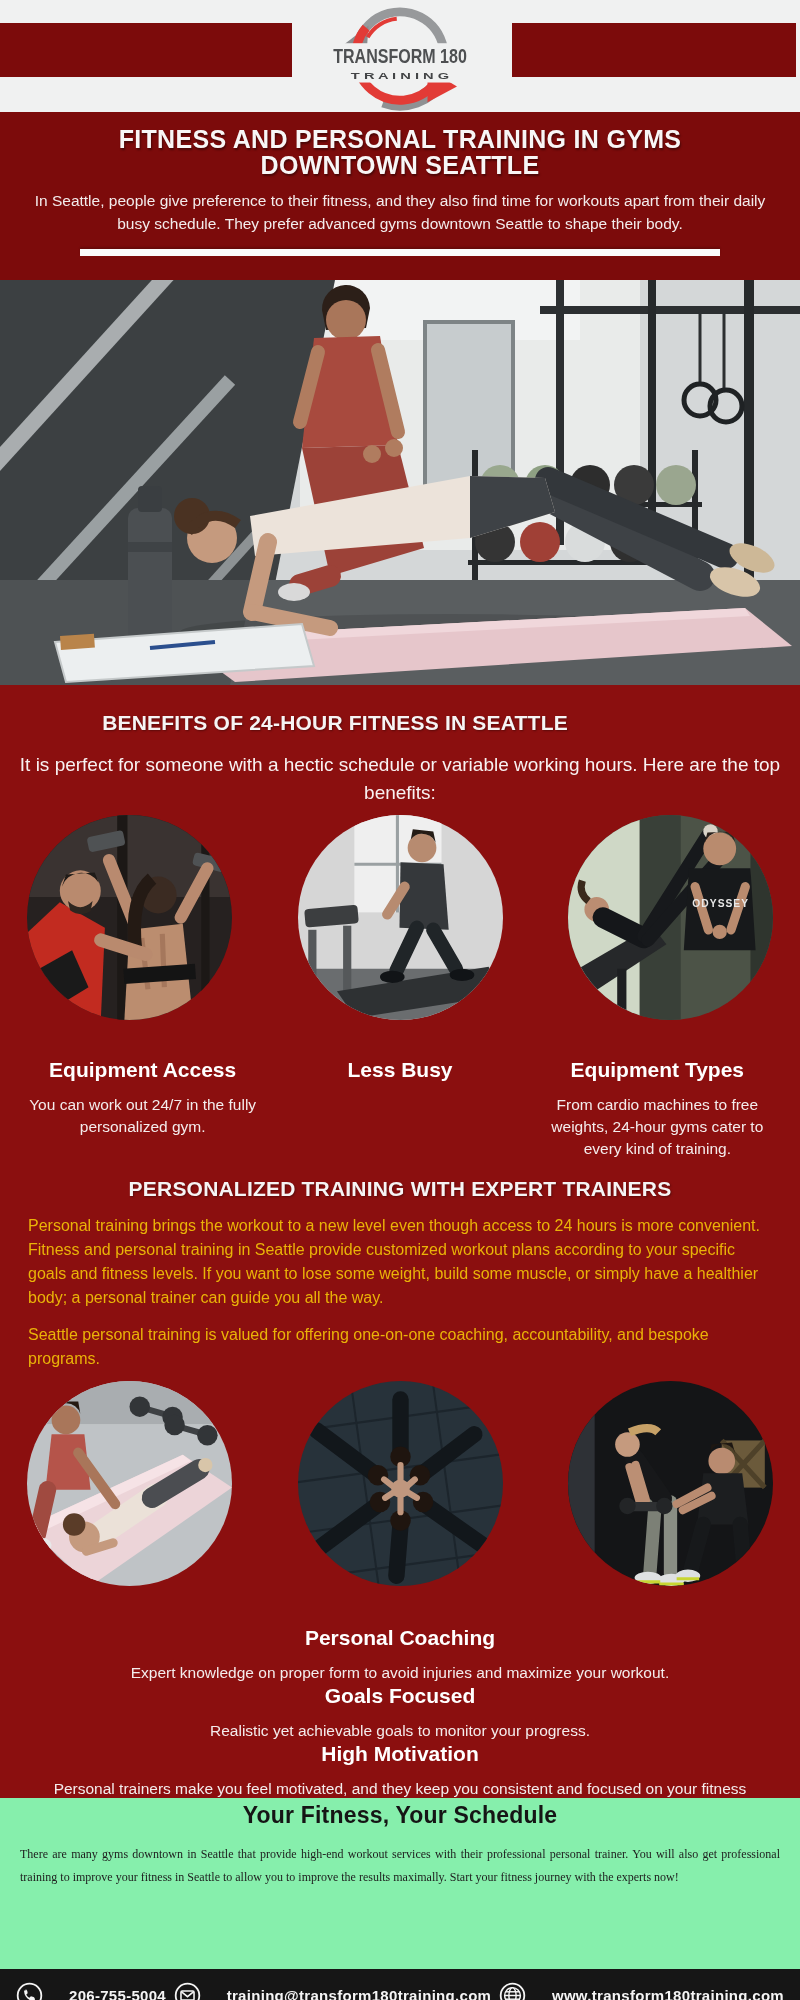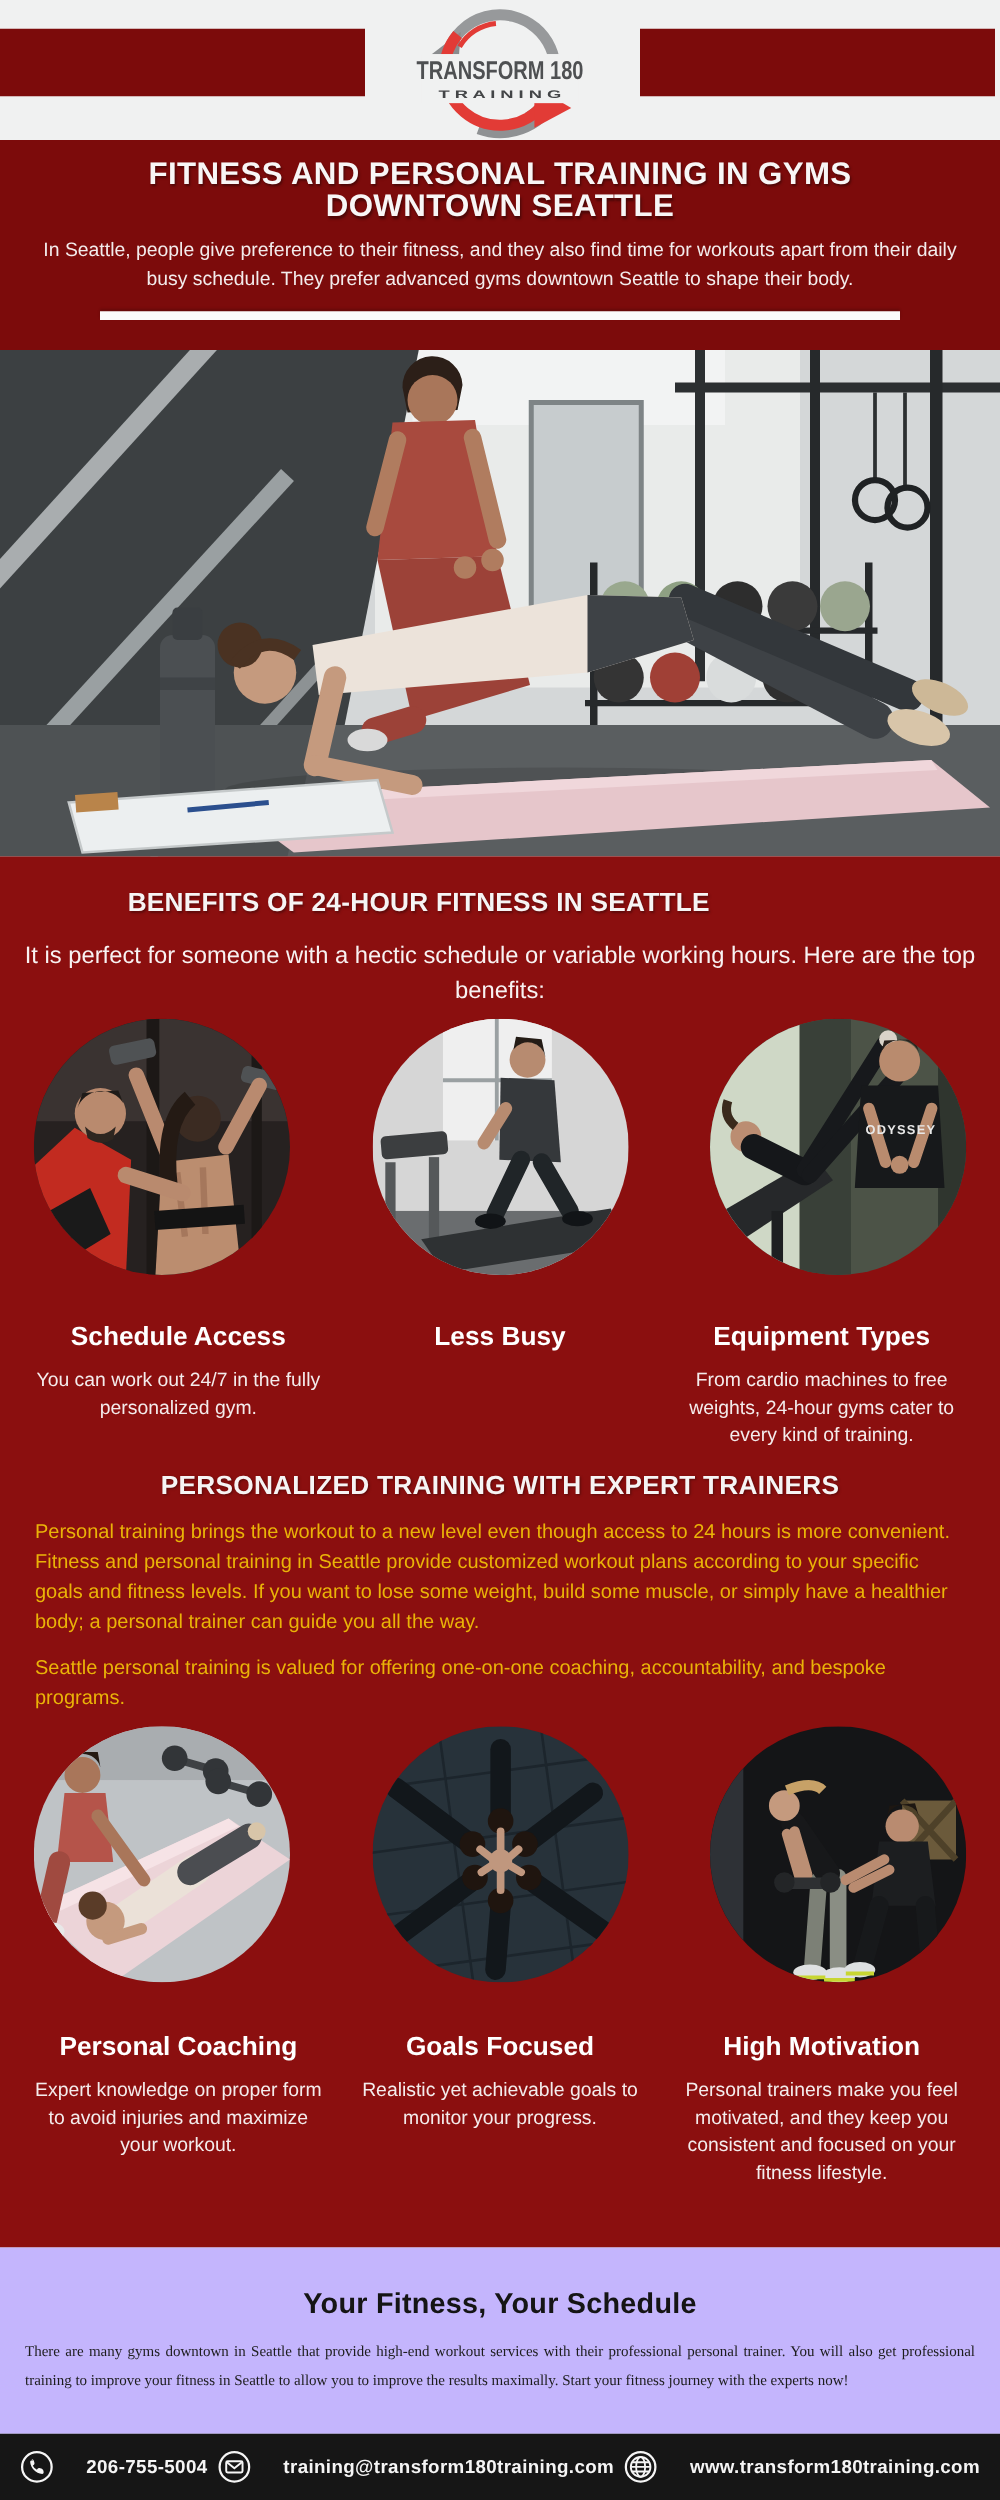"Schedule Access" h3 { text: Schedule -> Equipment }
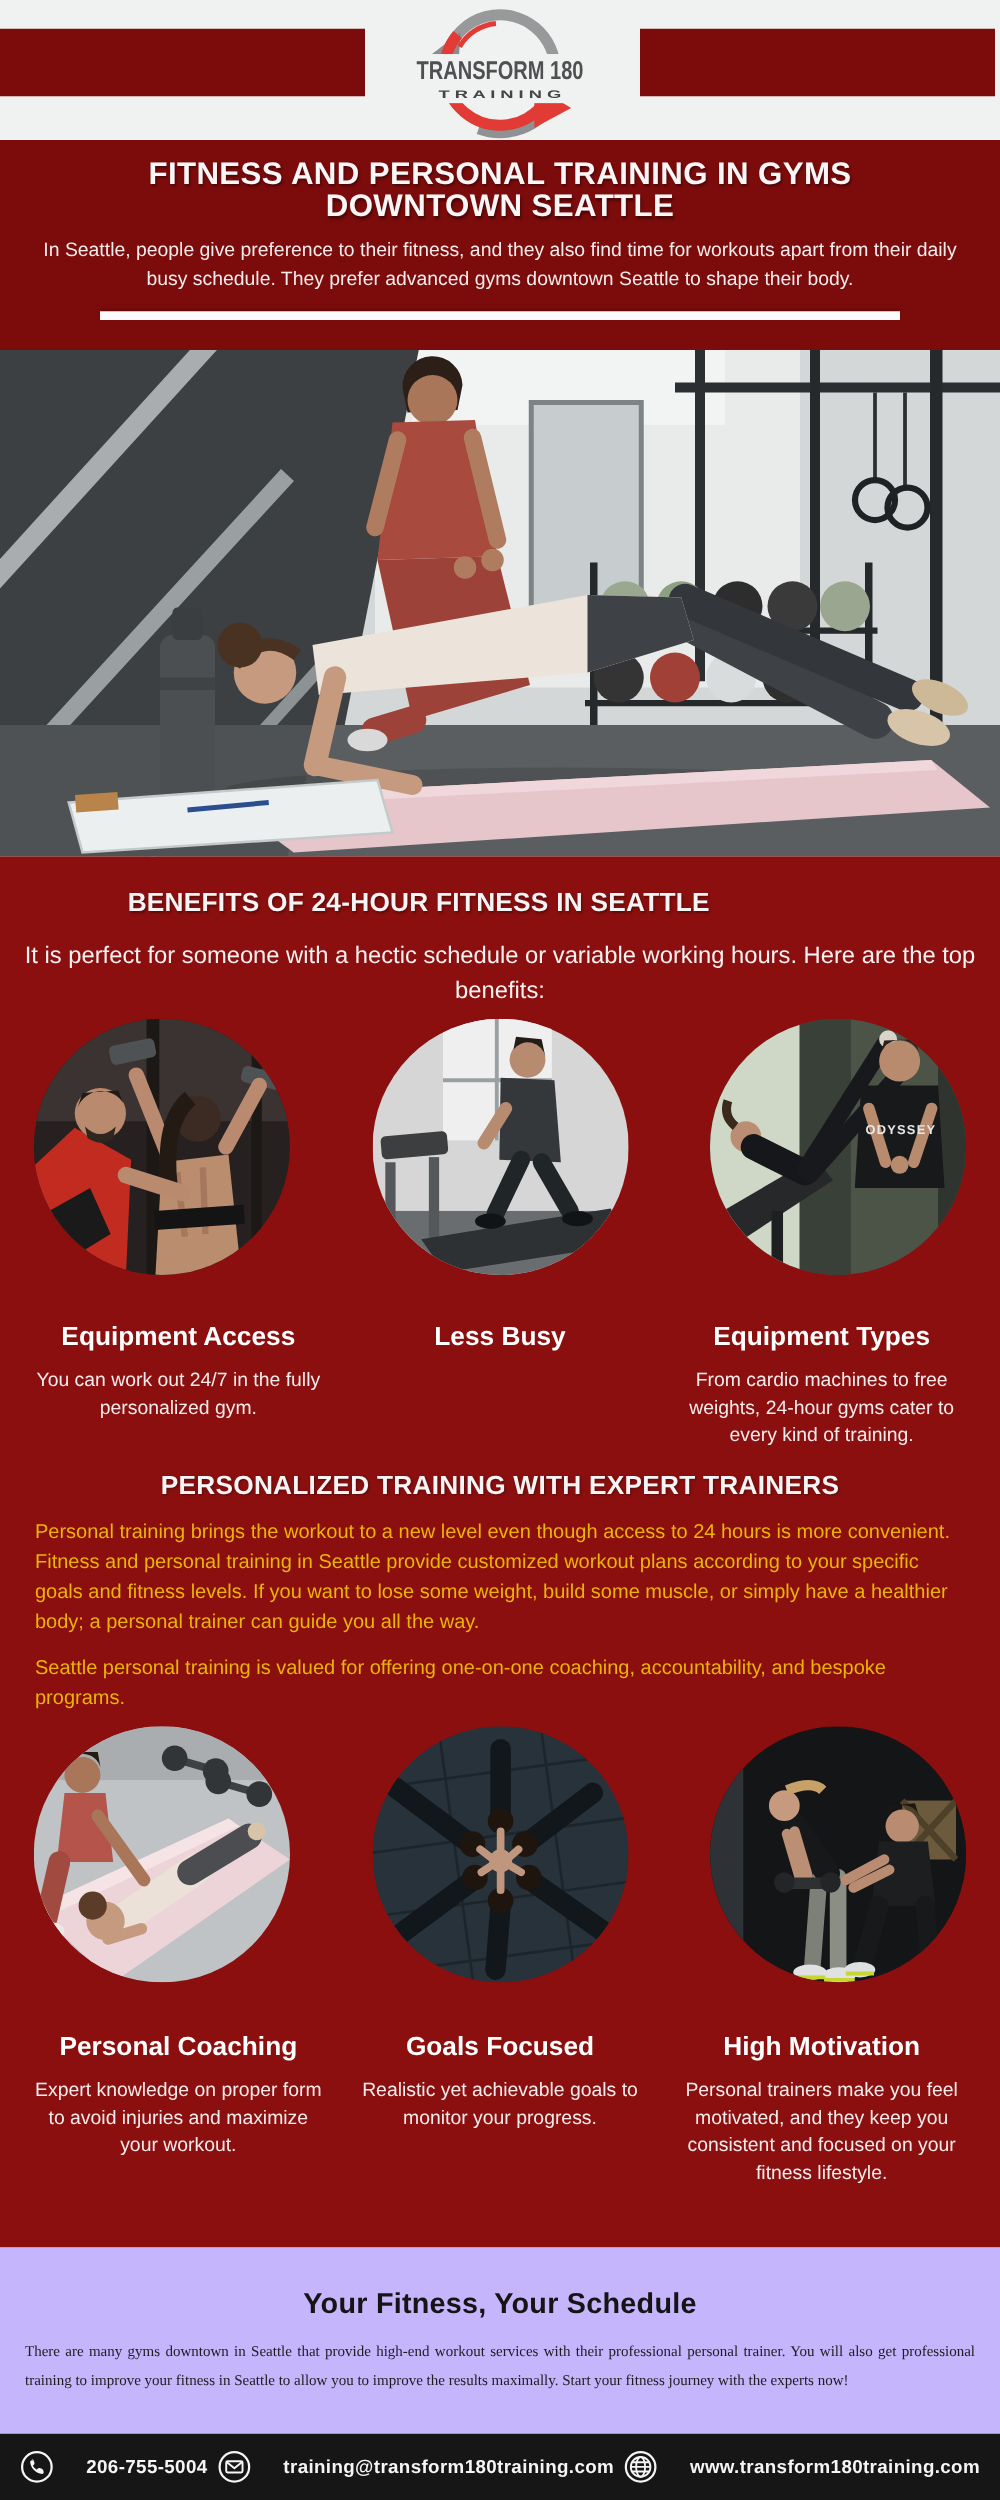"Personal Coaching" #captions2 { flex-direction: none -> column }
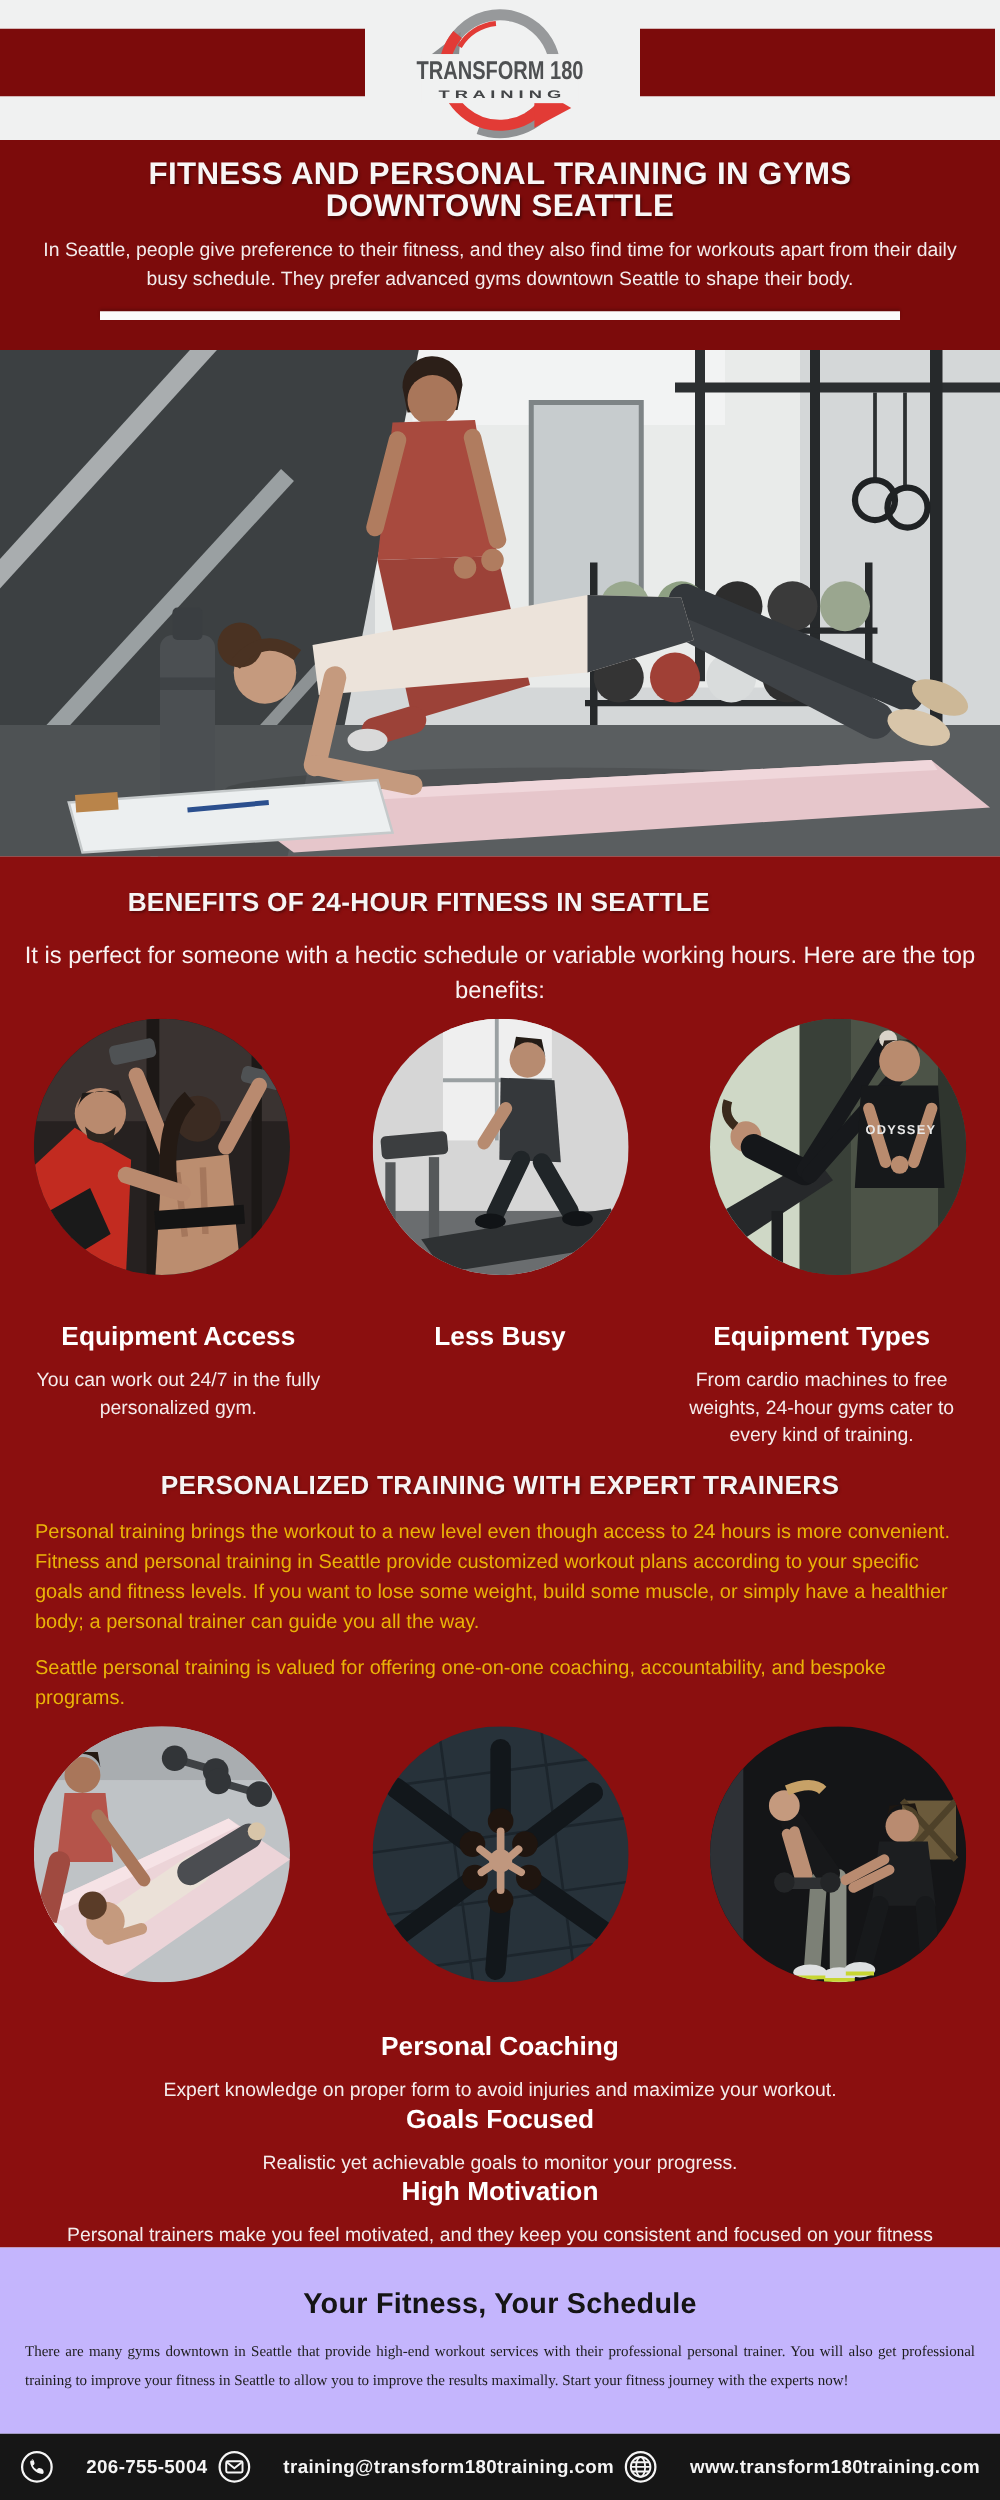"Your Fitness, Your Schedule" .closing { background: #c4b5fd -> #86efac; height: 149px -> 171px; padding-top: 31px -> 4px }
